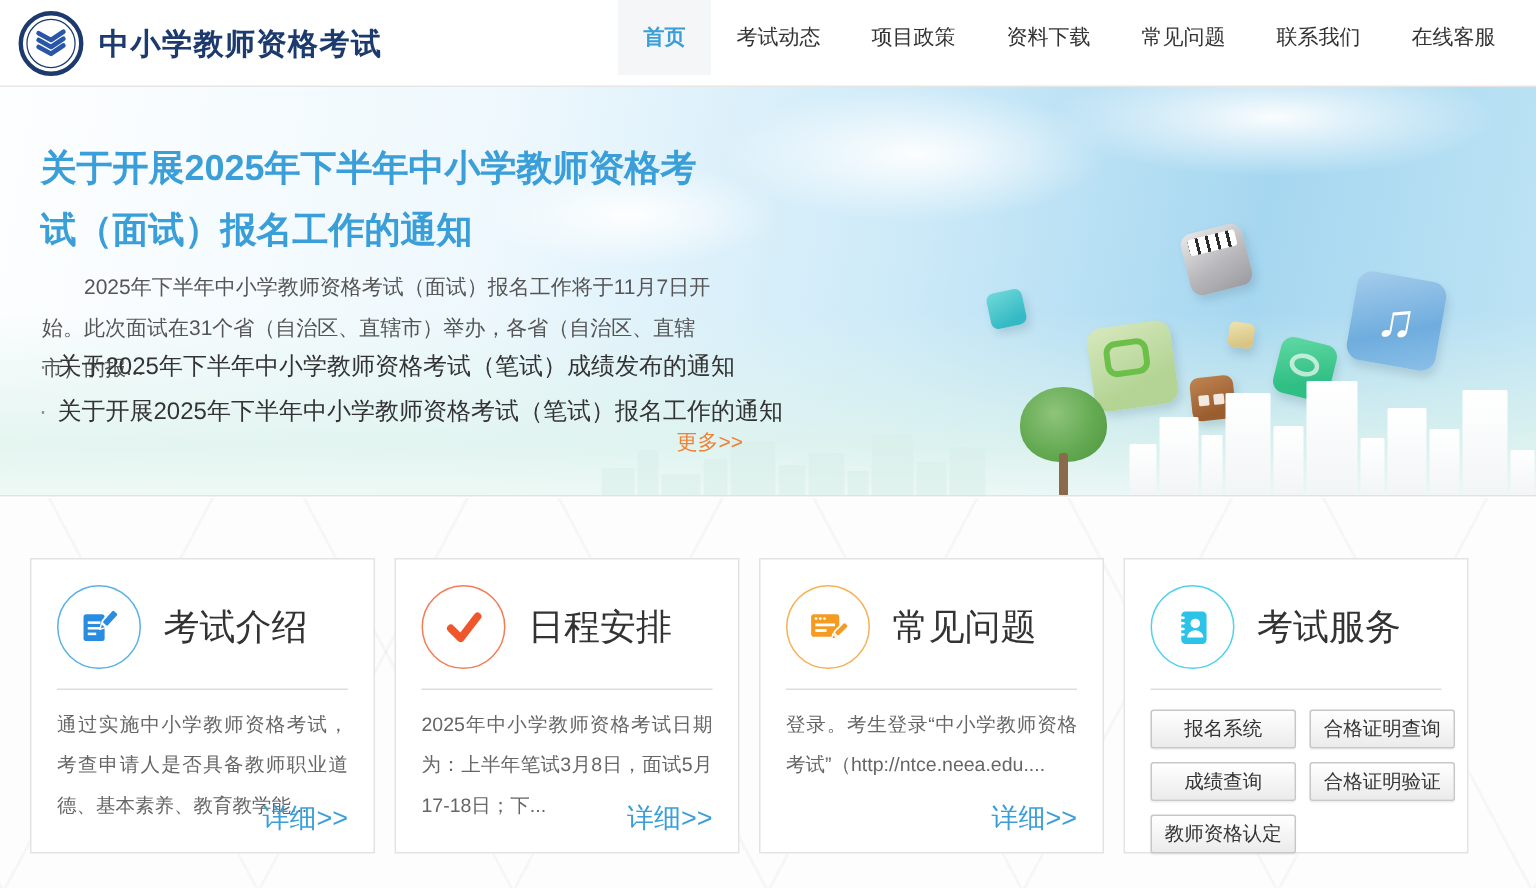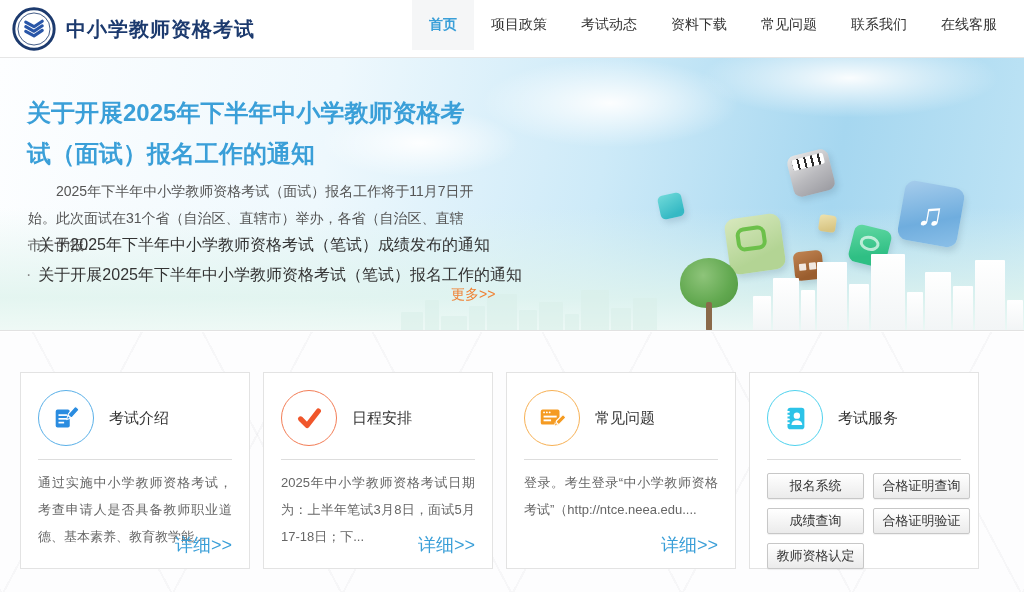"项目政策" div.nav-item { order: before "考试动态" -> after "考试动态" }
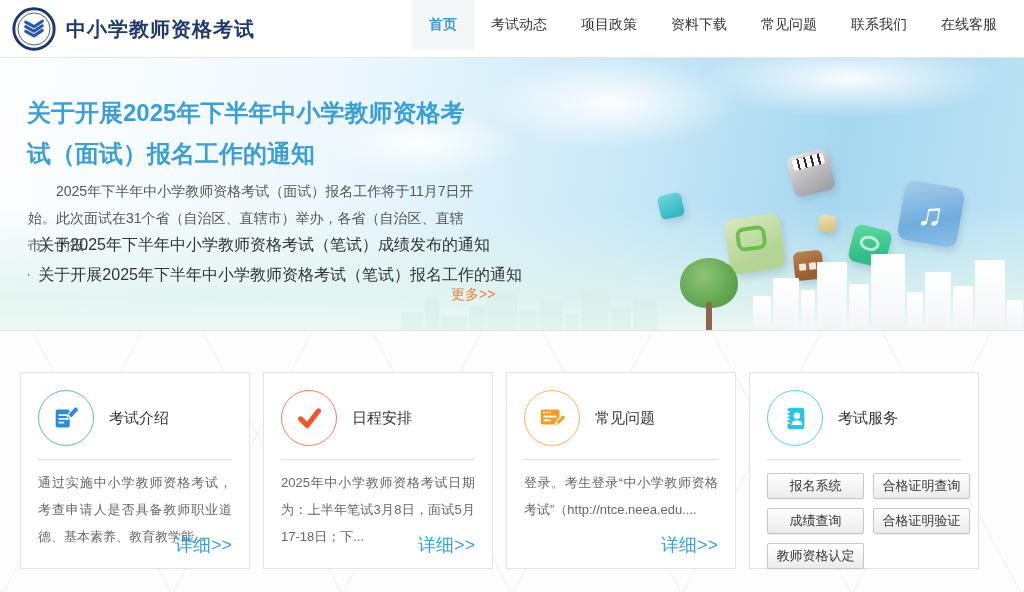"考试介绍" .card-title { font-size: 15px -> 24px }
